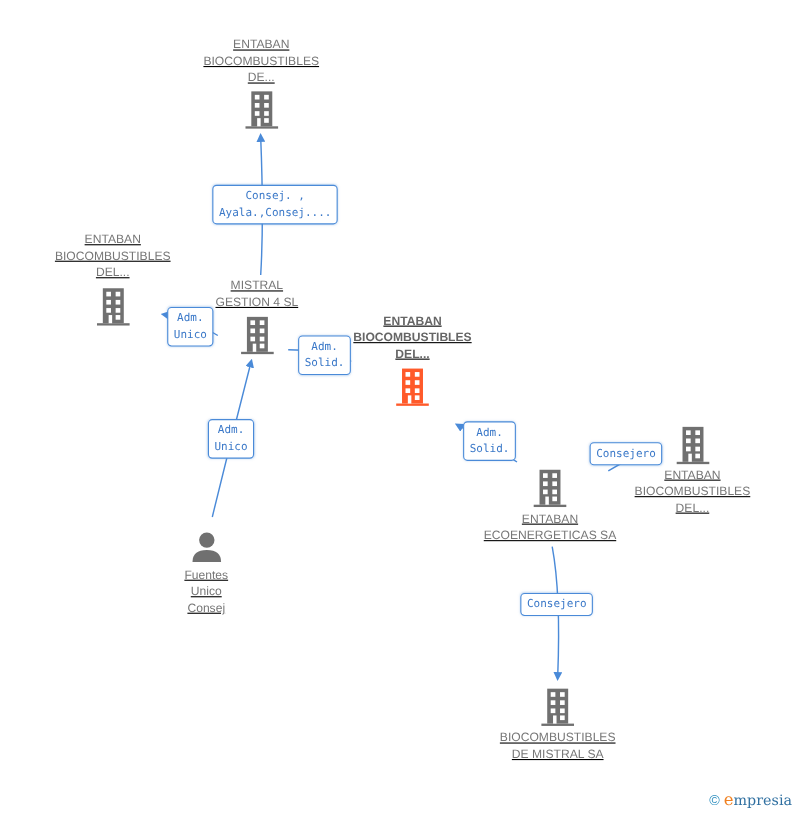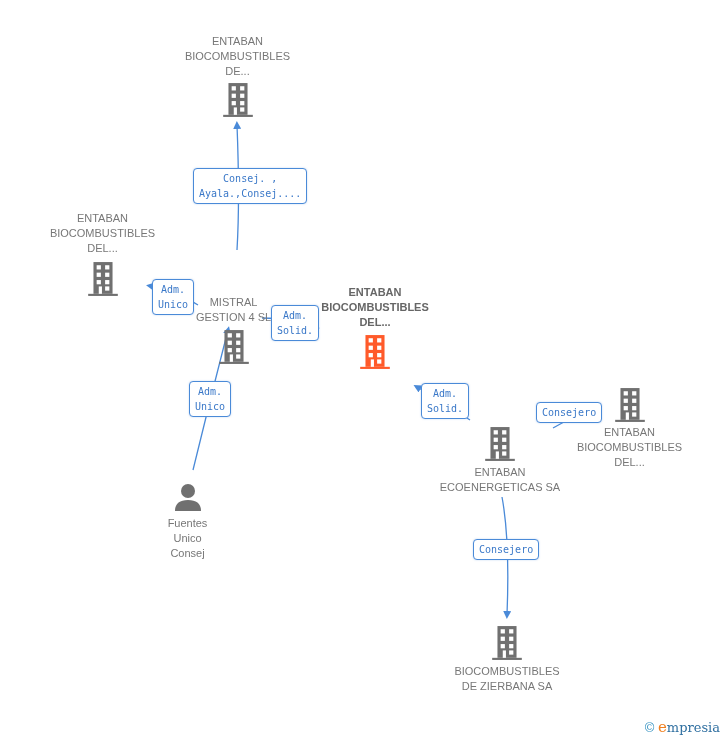"ENTABAN" .node { text-decoration: none -> underline }
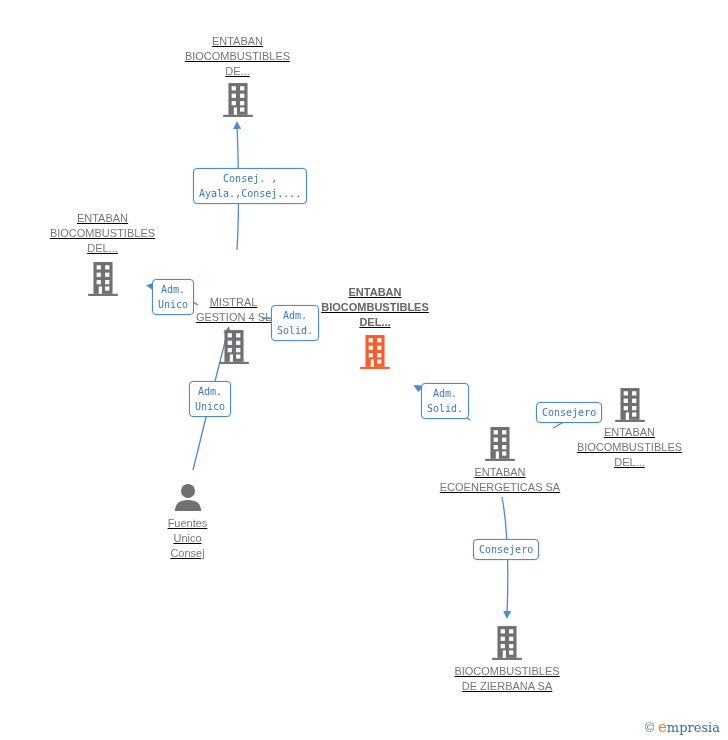"MISTRAL" div.node { margin-top: 42px -> none }
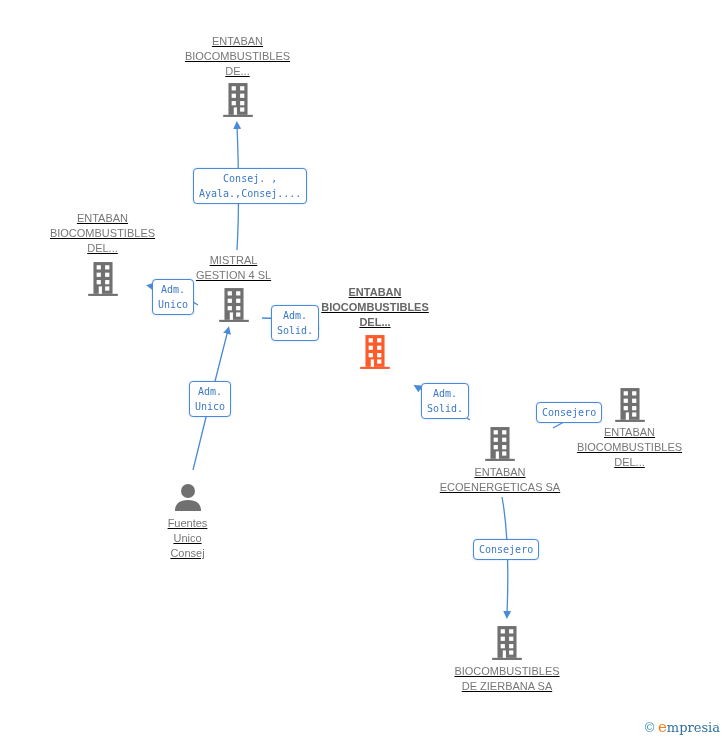"DE ZIERBANA SA" div { text: ZIERBANA -> MISTRAL }
